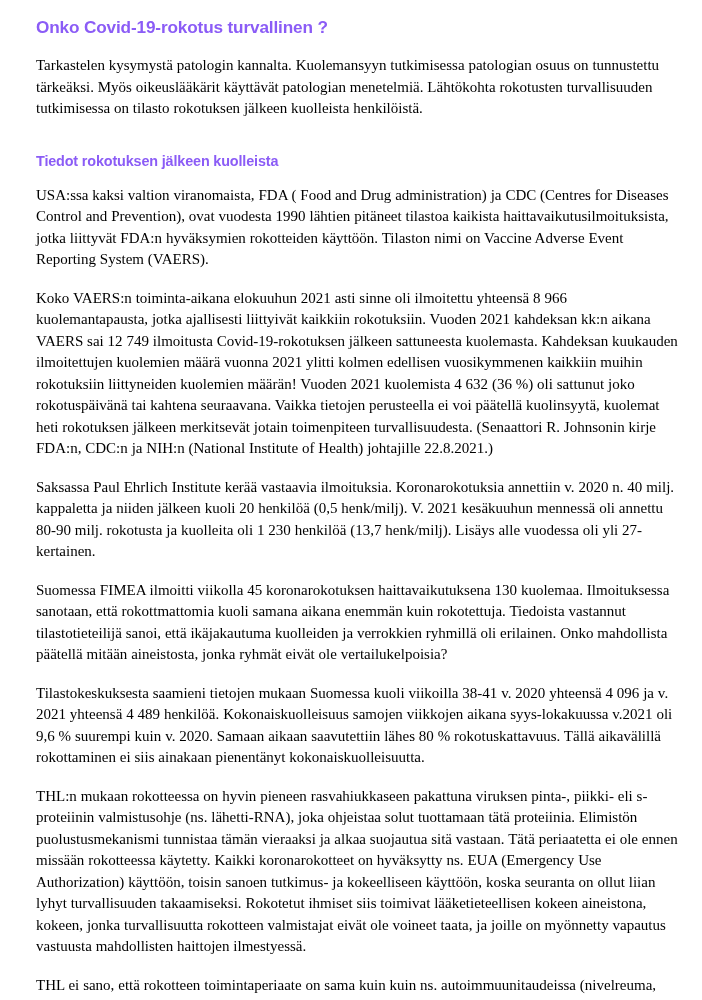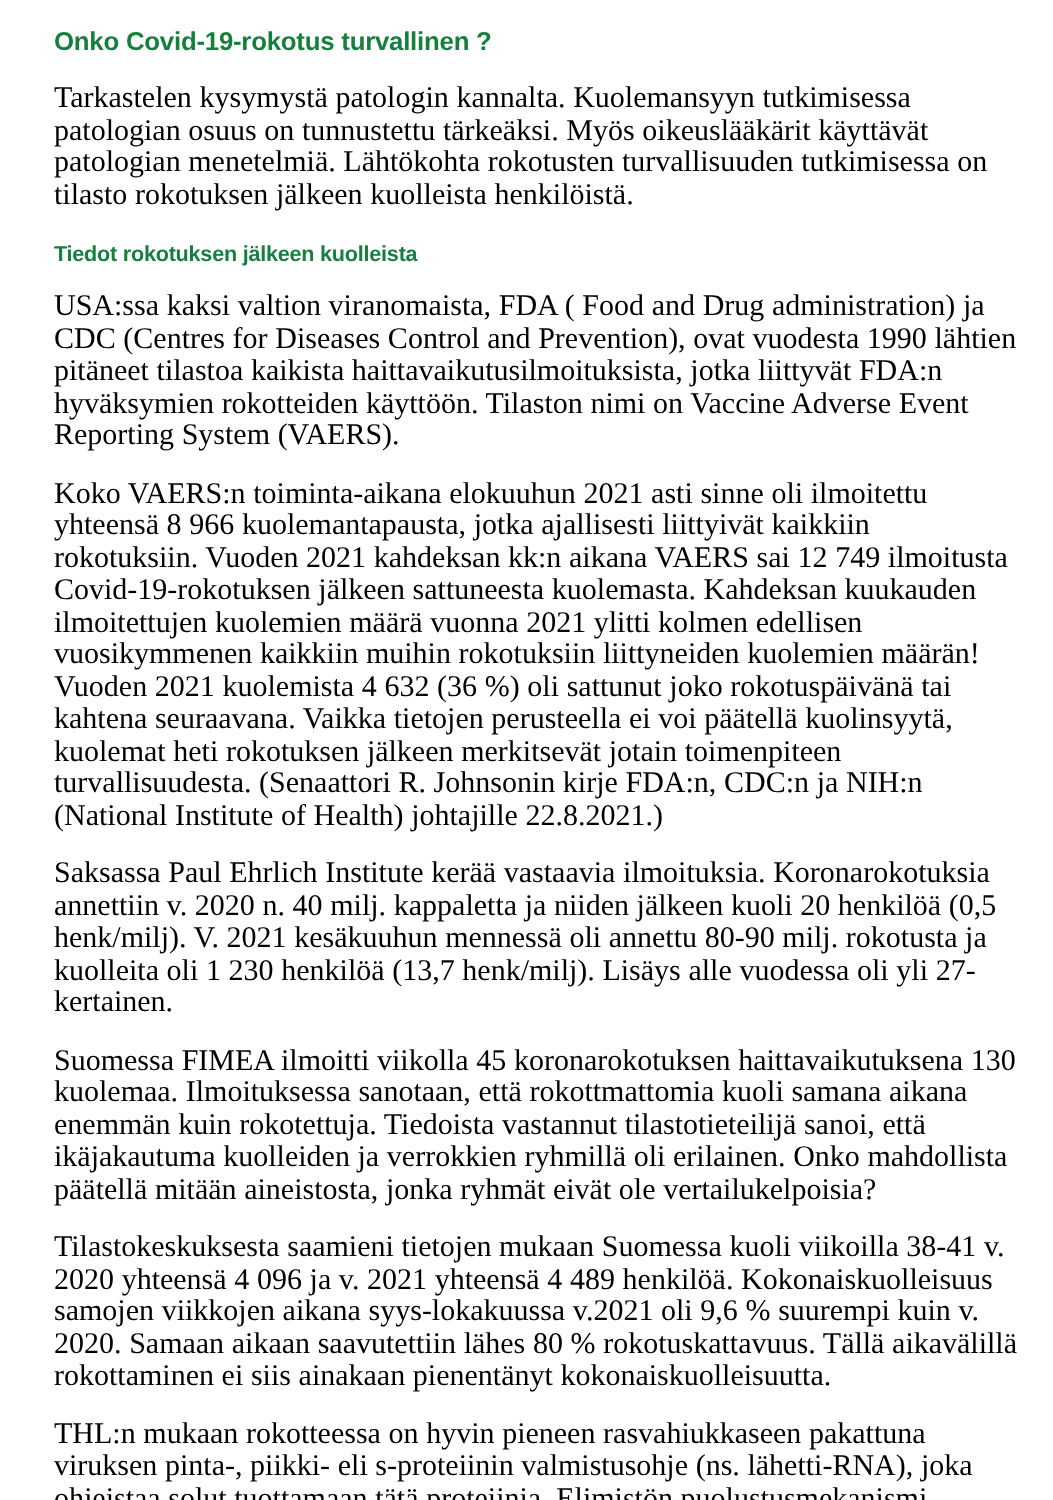"Onko Covid-19-rokotus turvallinen ?" h1.doc-title, h2.doc-heading { color: #15803d -> #8b5cf6 }
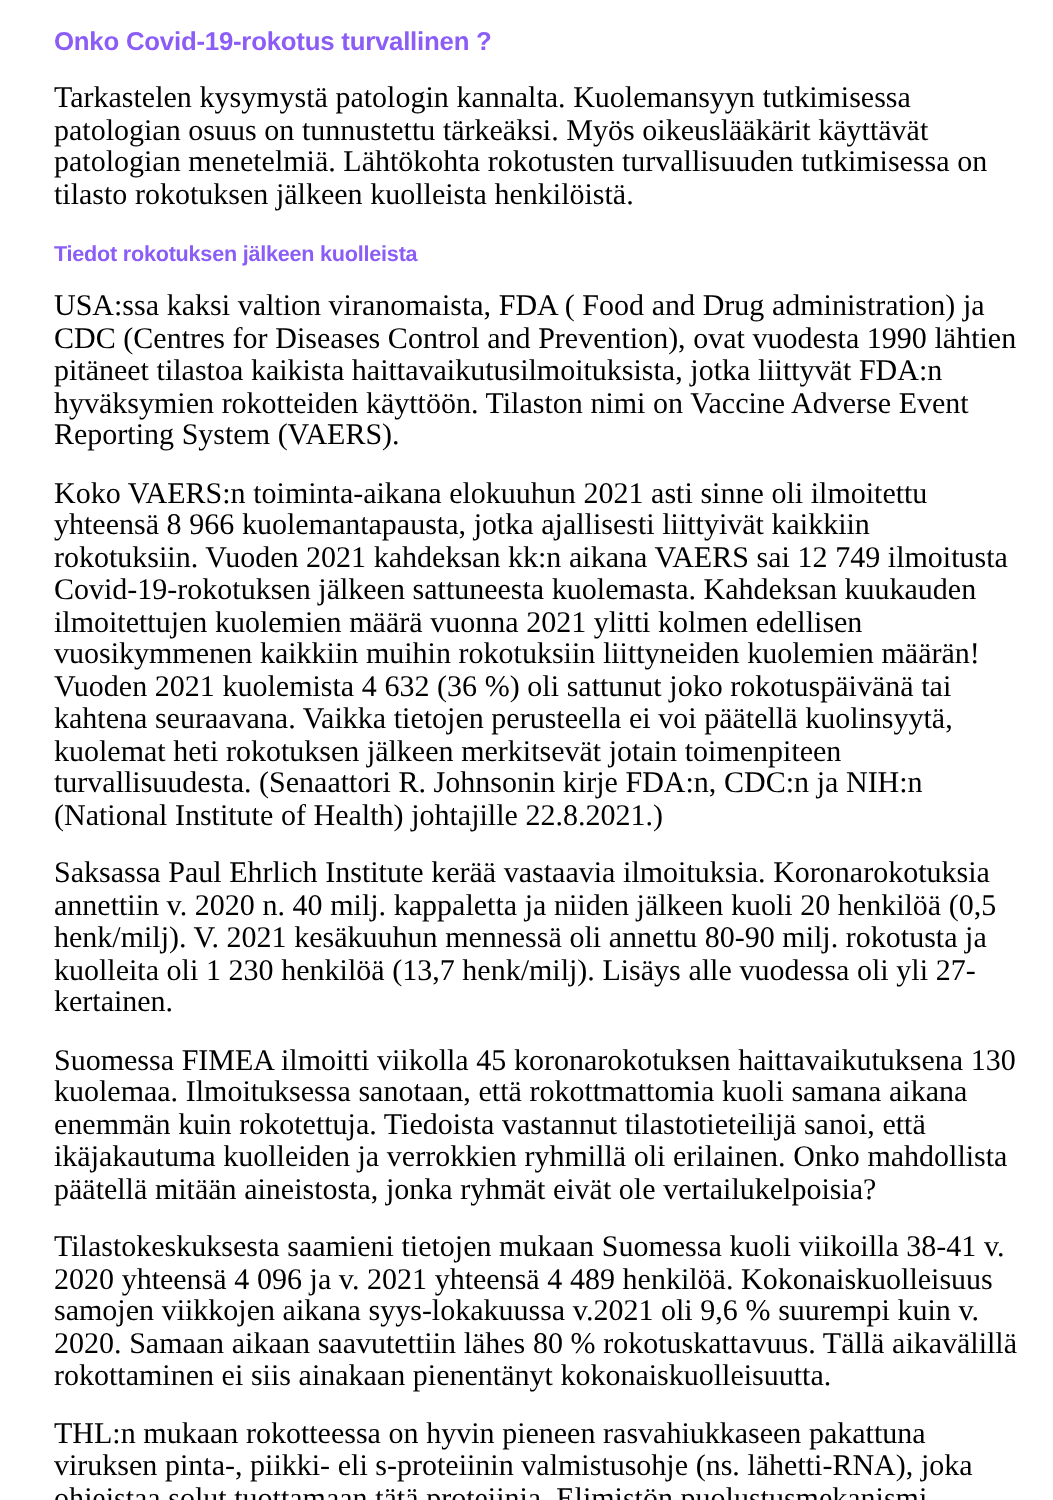"Tarkastelen kysymystä patologin" p.para { font-size: 20px -> 15px }
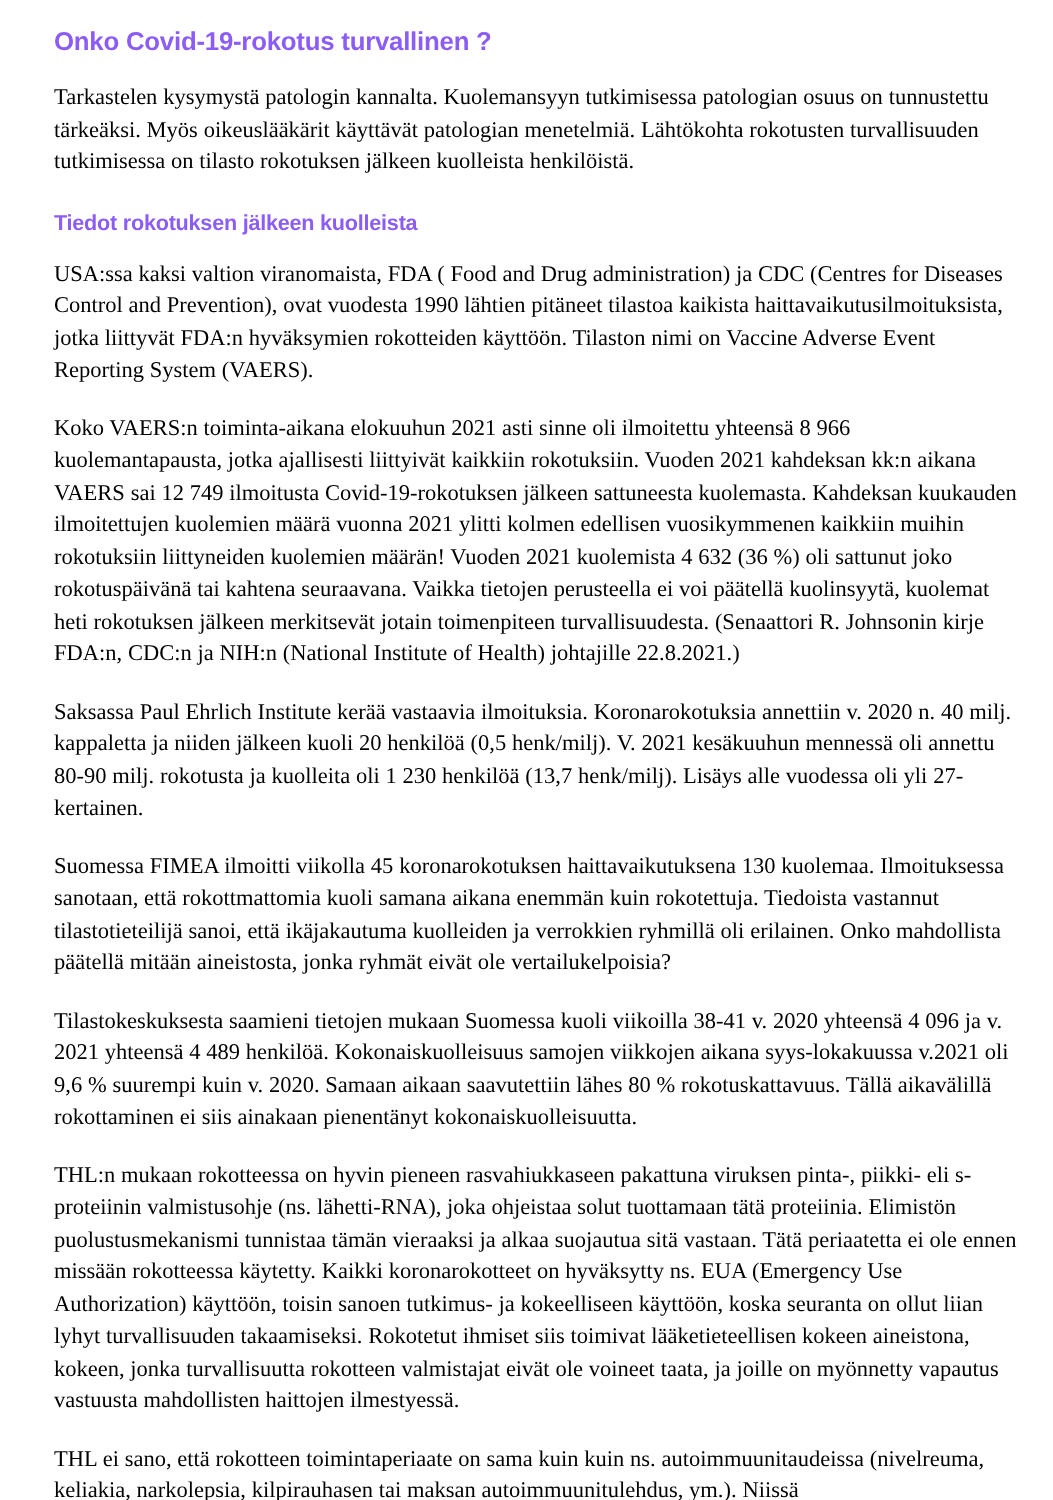"Tiedot rokotuksen jälkeen kuolleista" h2.doc-heading { margin-top: 20px -> 32px }
